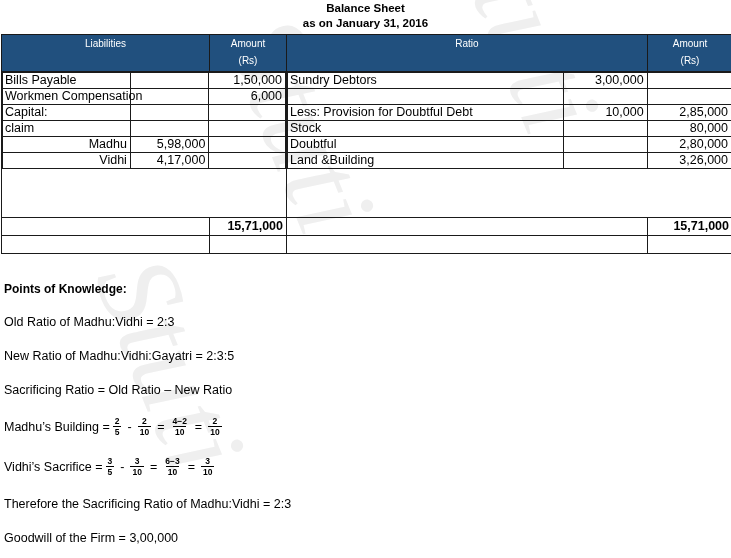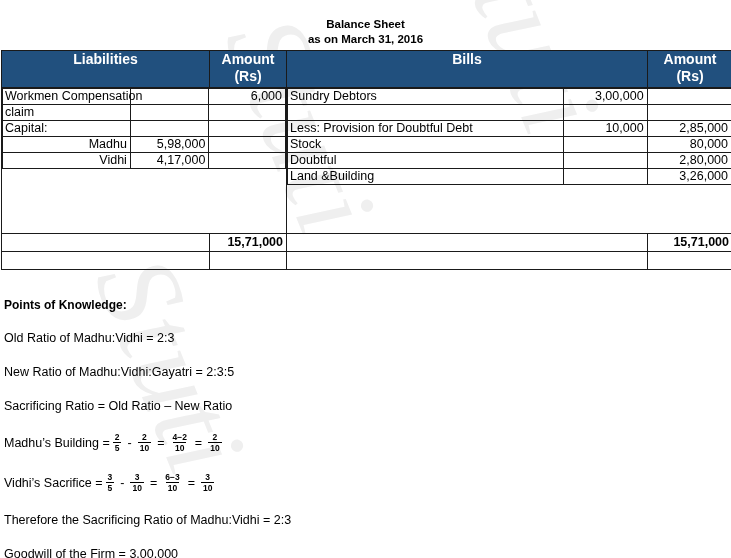"Balance Sheet" .title-block { padding-top: 17px -> 1px }
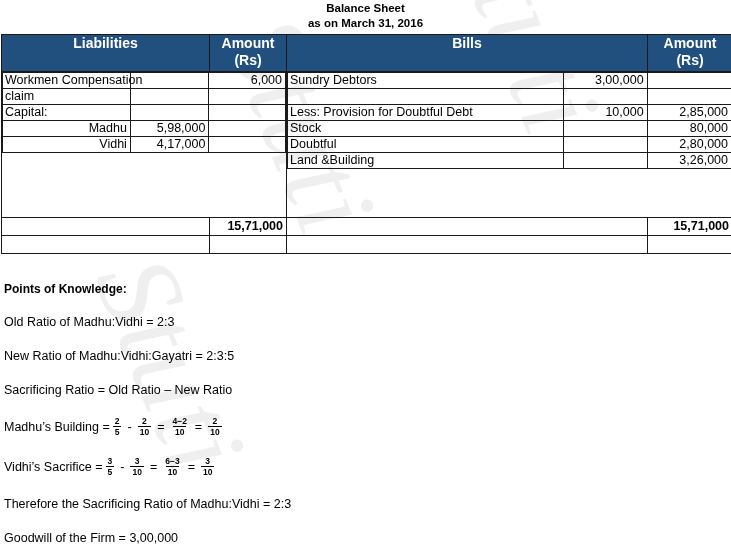"as on March 31, 2016" div { text: March -> January }
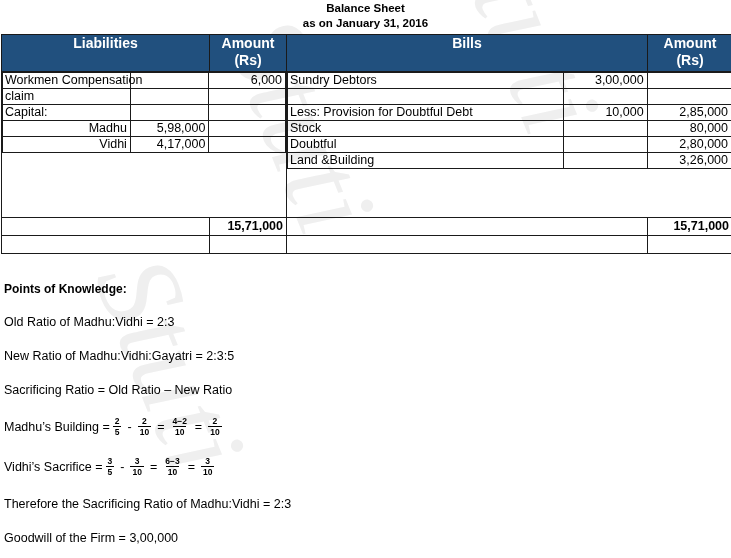"Liabilities" thead th { font-size: 14px -> 10px; font-weight: bold -> normal }
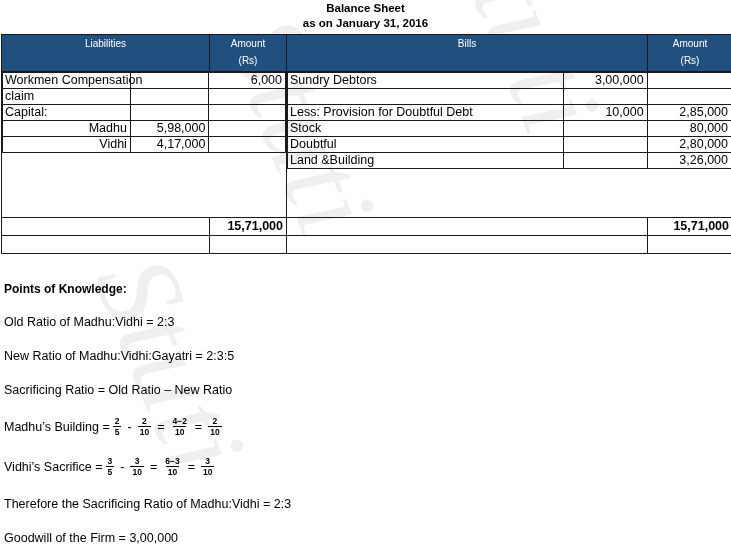"Bills" th.cell-assets { text: Bills -> Ratio }
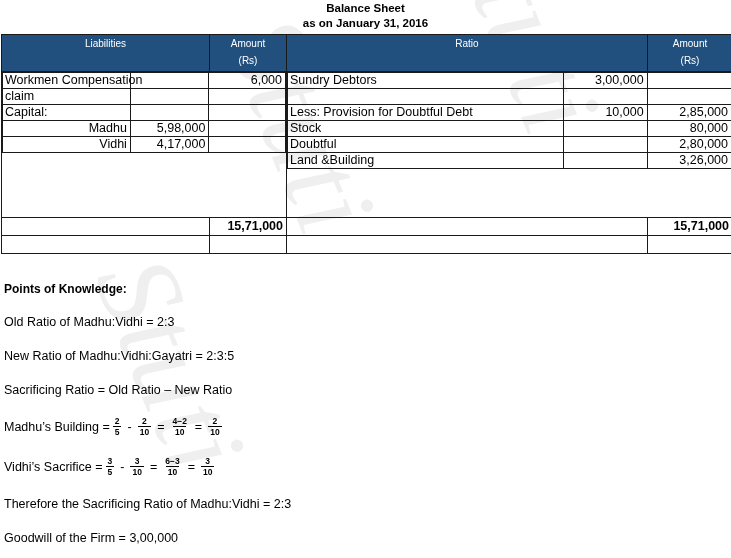"Bills Payable" tr { html: none -> <tr> <td>Bills Payable</td> <td></td> <td>1,50,000</td> </tr> }
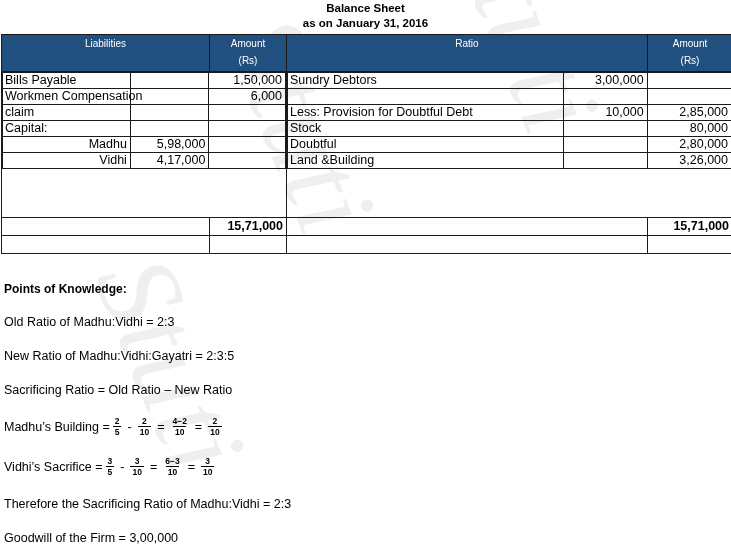"claim" tr { order: before "Capital:" -> after "Capital:" }
